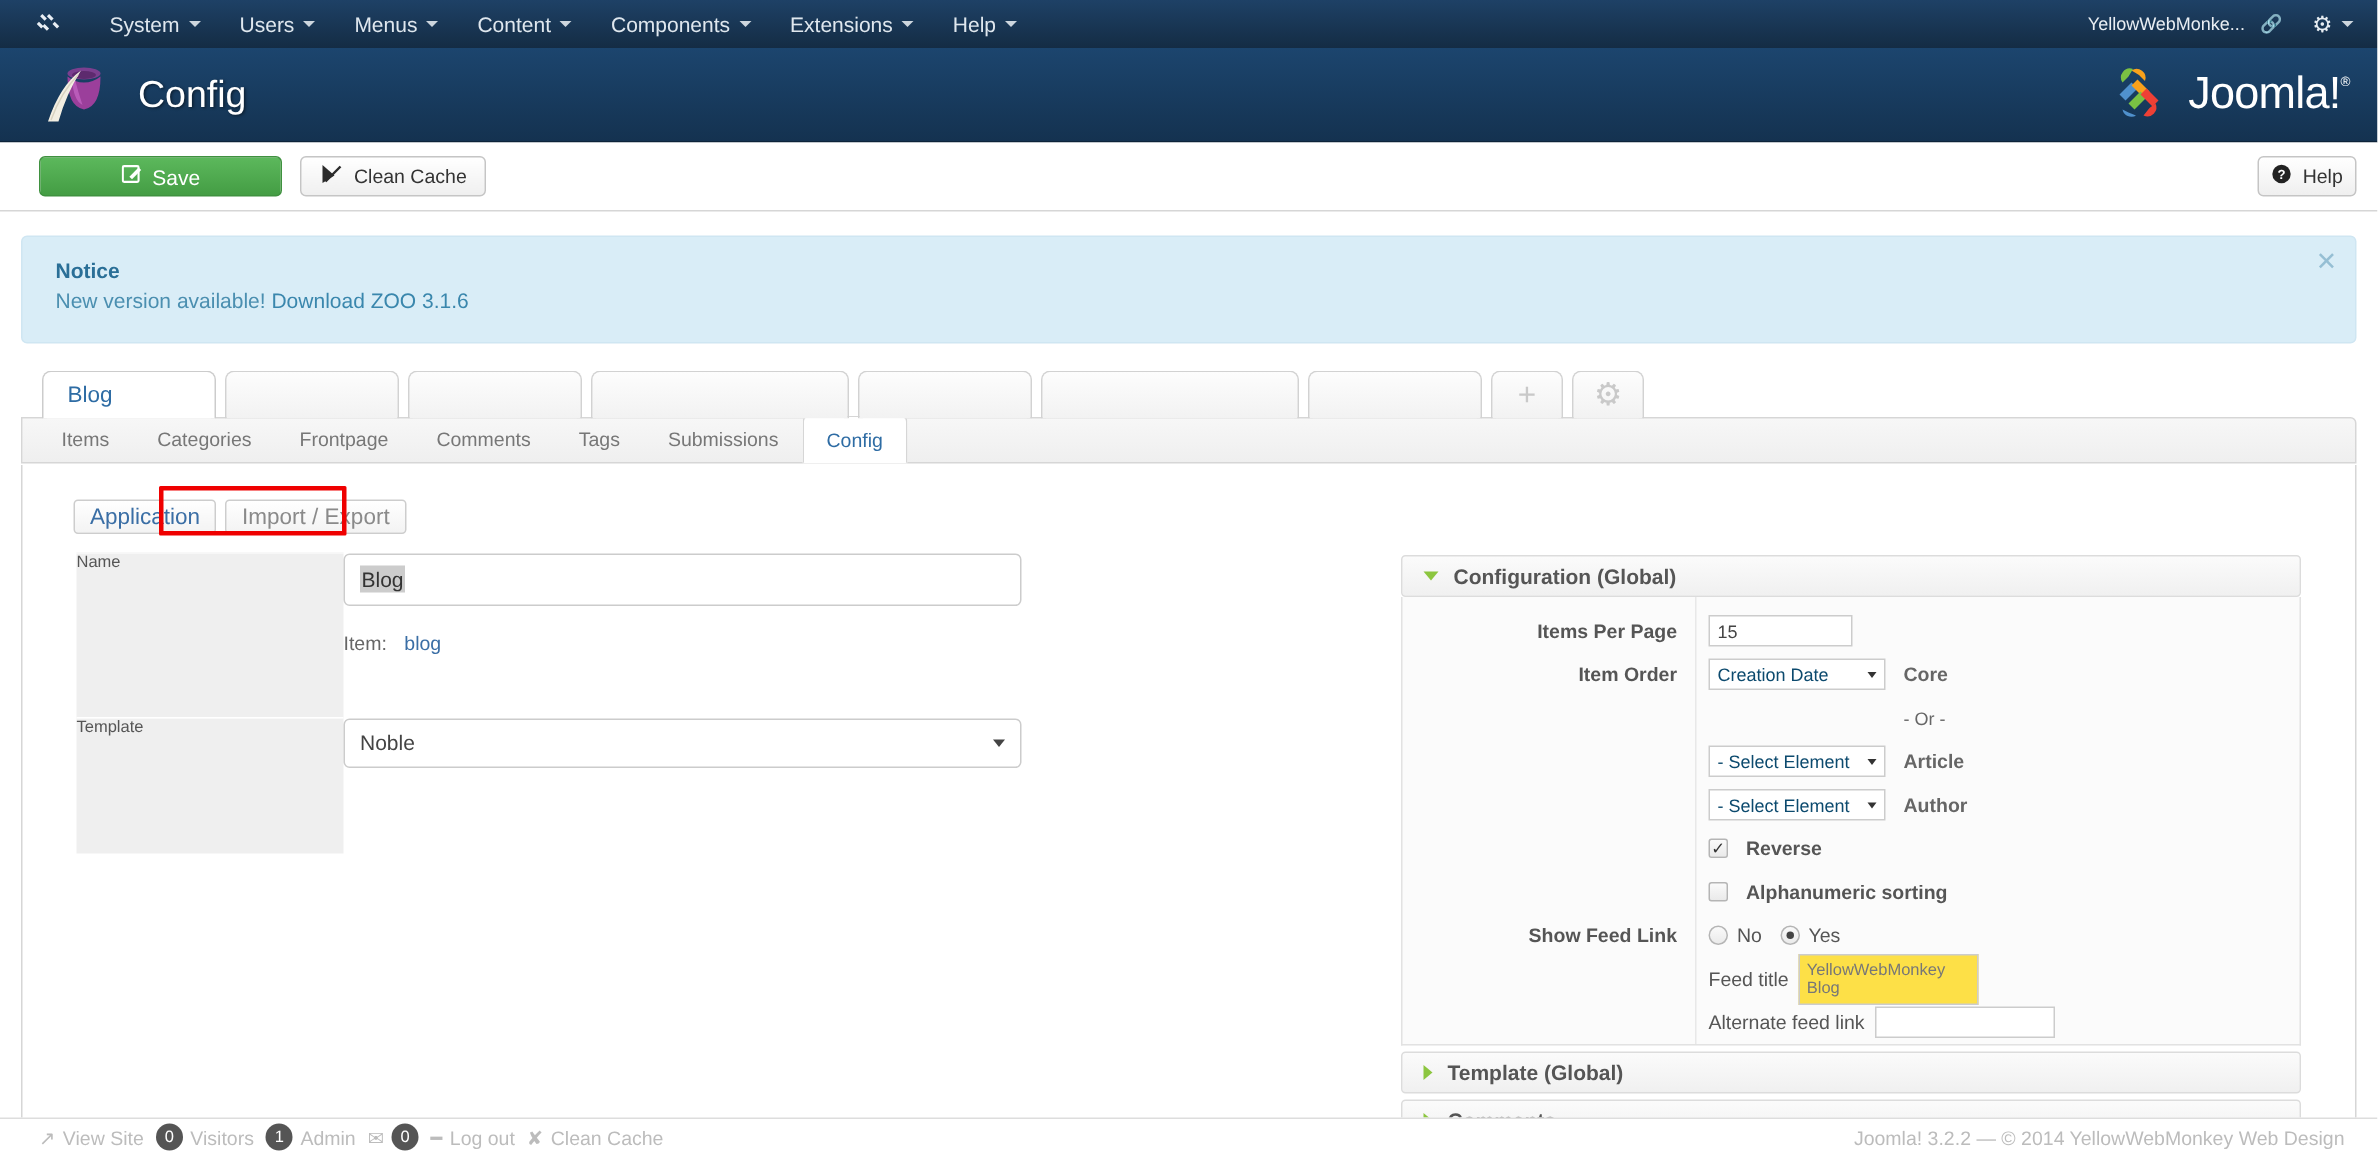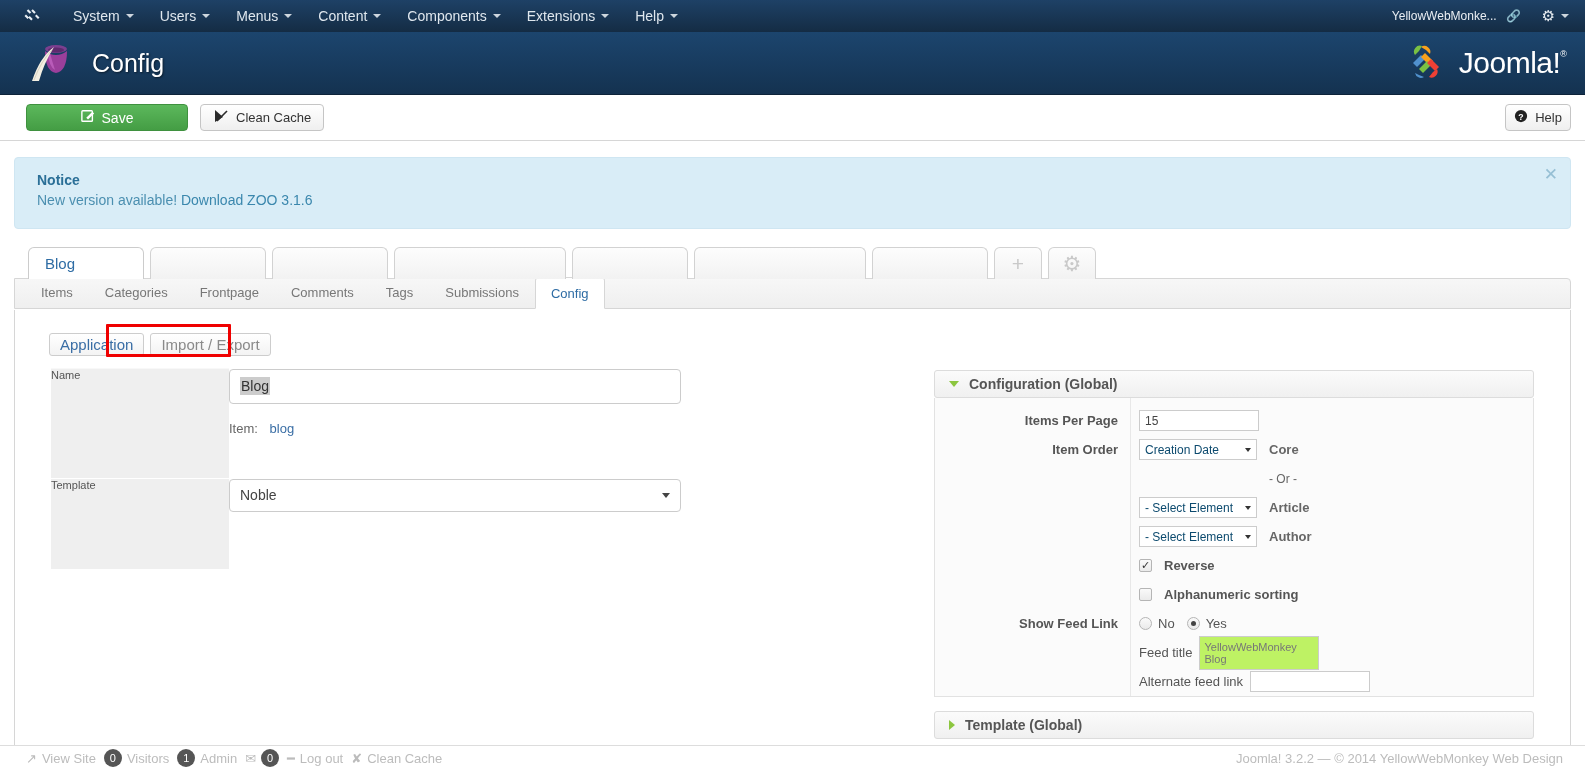"Configuration (Global)" .panel { margin-bottom: 14px -> 4px }
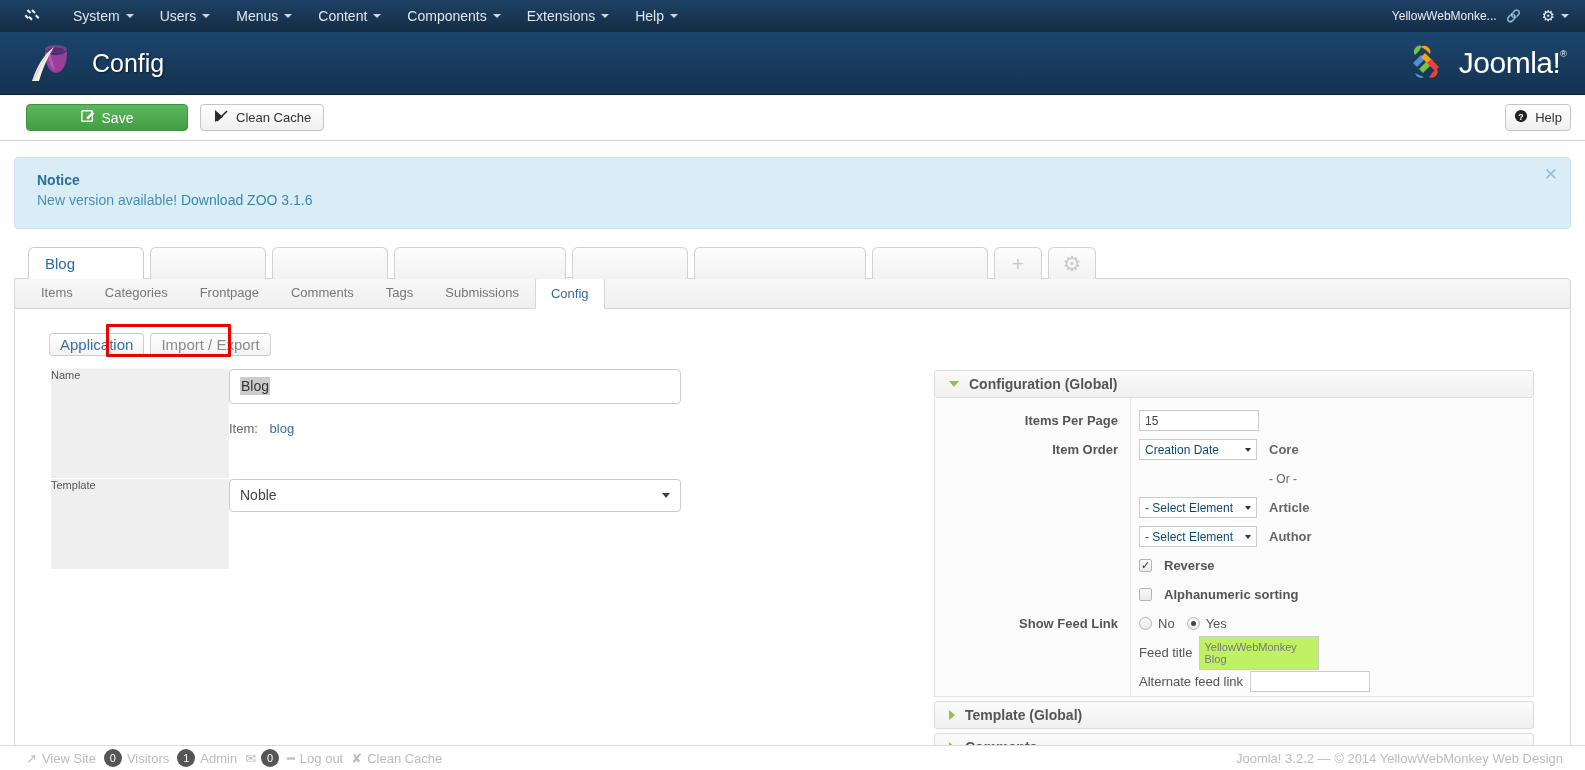"15" .mini-input.w-big { width: 120px -> 96px }
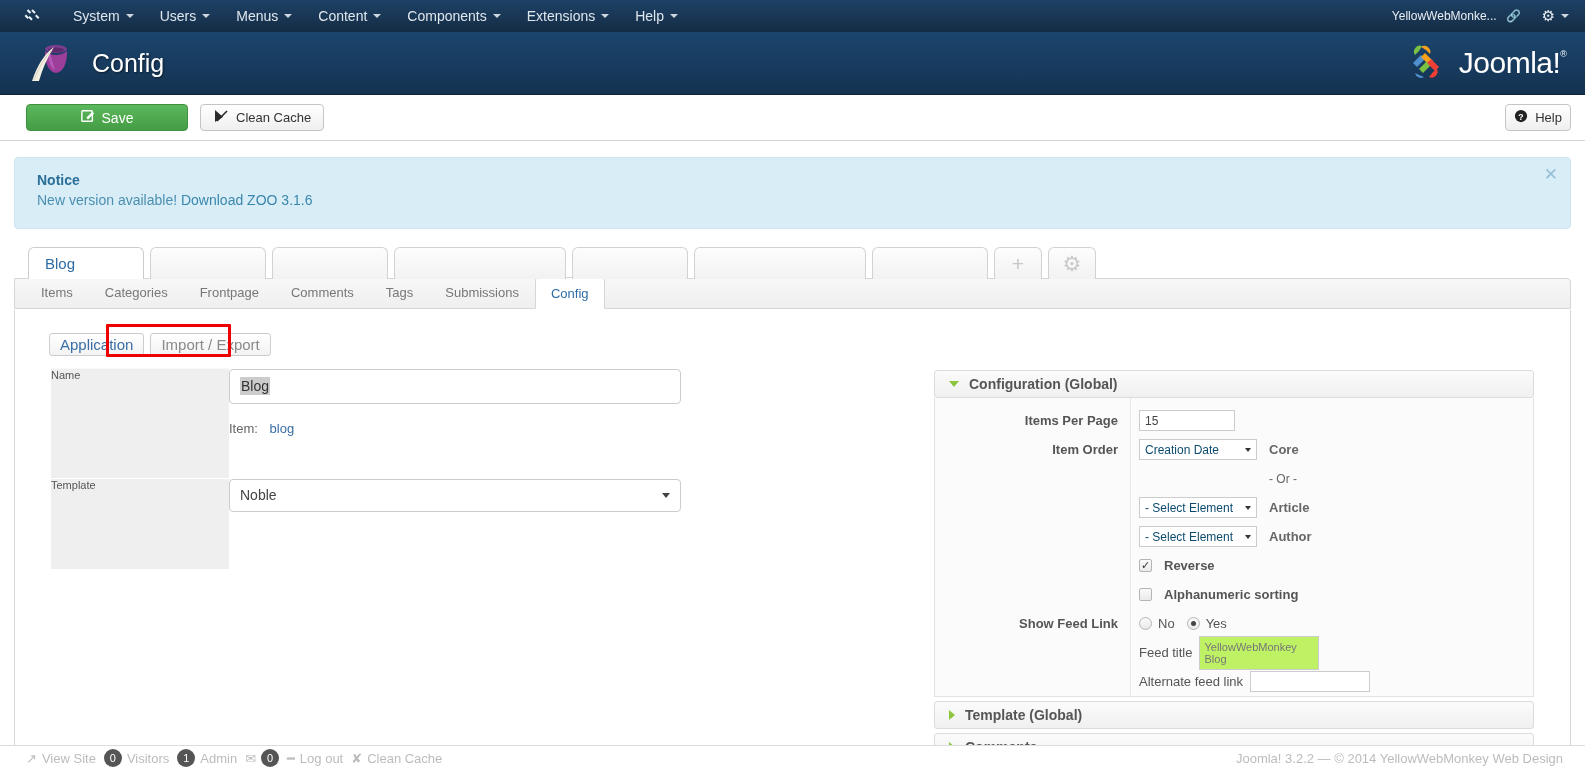"YellowWebMonkey Blog" .feed-input { background: #bef264 -> #fde047 }
